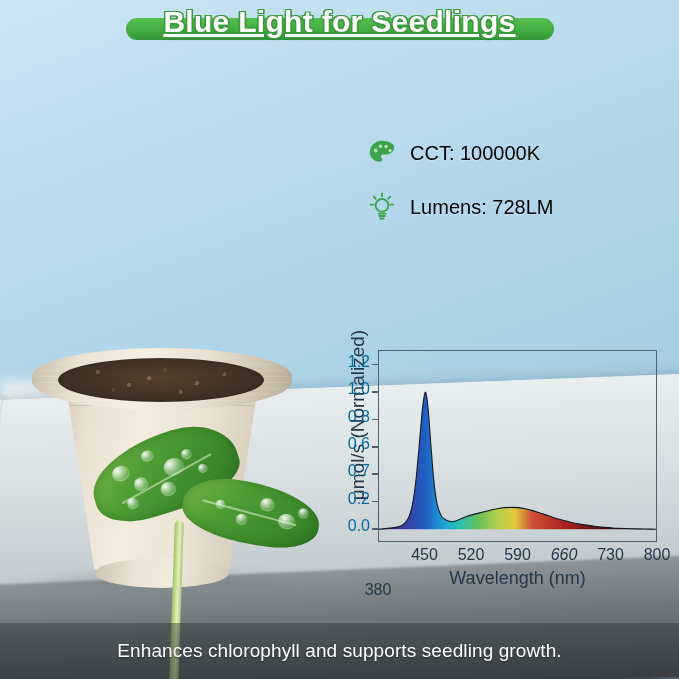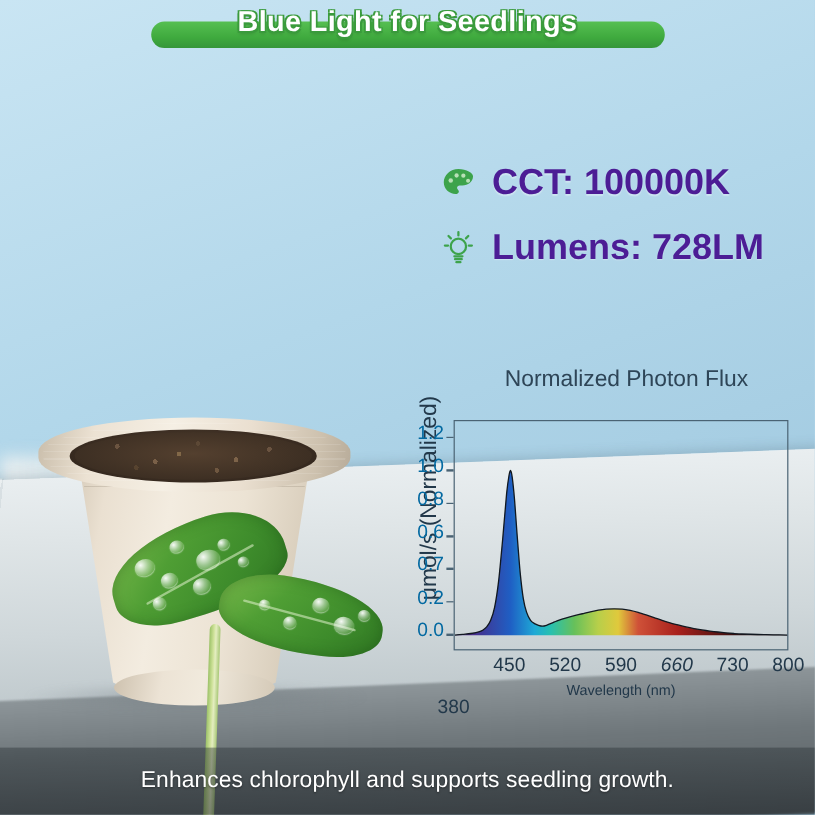"Blue Light for Seedlings" #title-text { font-size: 24px -> 30px; text-decoration: none -> underline }
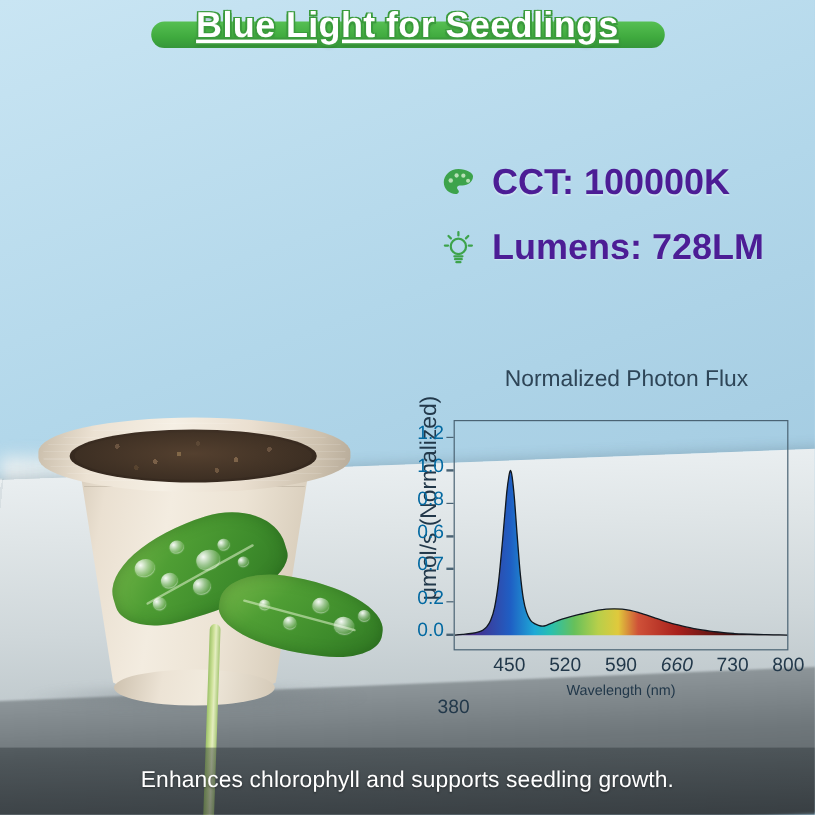"CCT: 100000K" .spec-label { color: #4c1d95 -> #000000; font-size: 30px -> 20px; font-weight: bold -> normal }
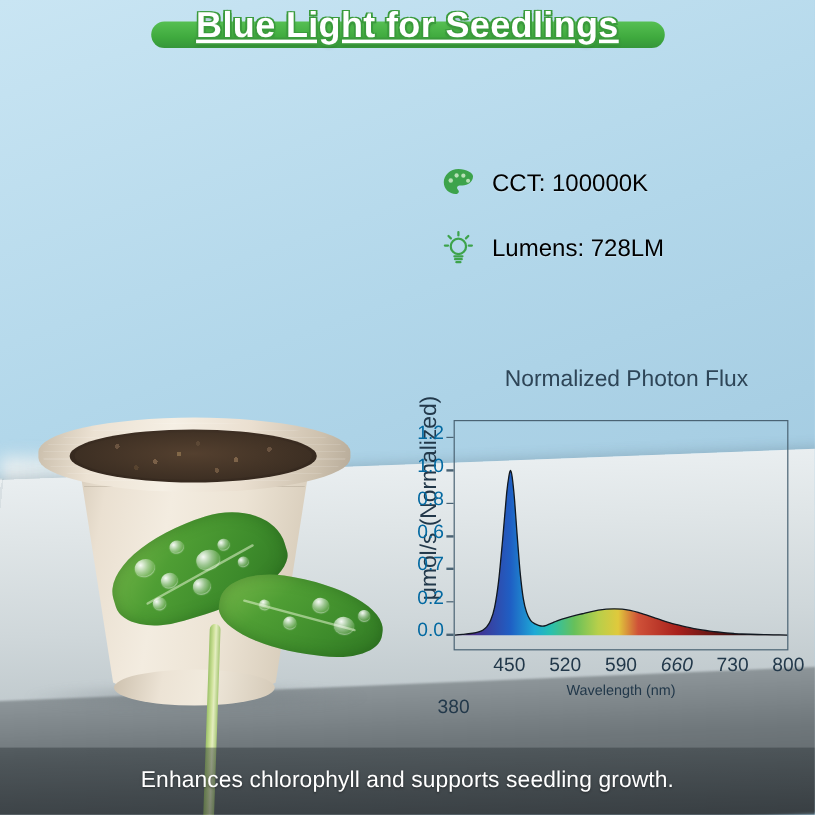"Normalized Photon Flux" div { html: <div>Normalized Photon Flux</div> -> none }
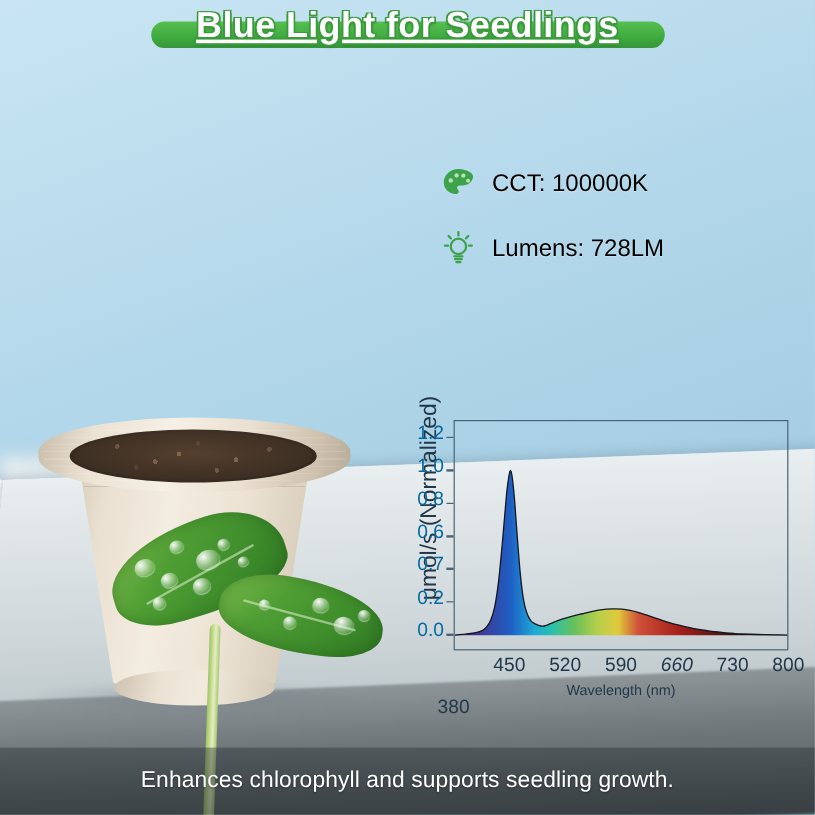"Wavelength (nm)" #xlabel { font-size: 12px -> 18px }
